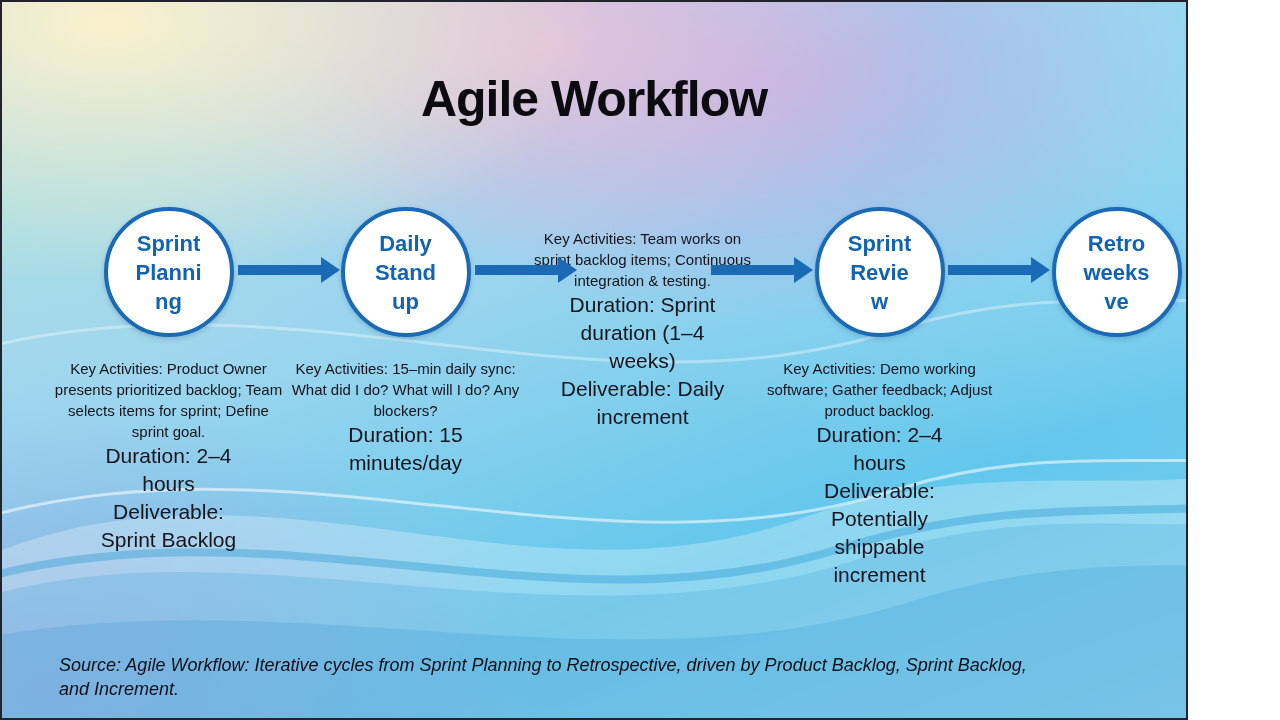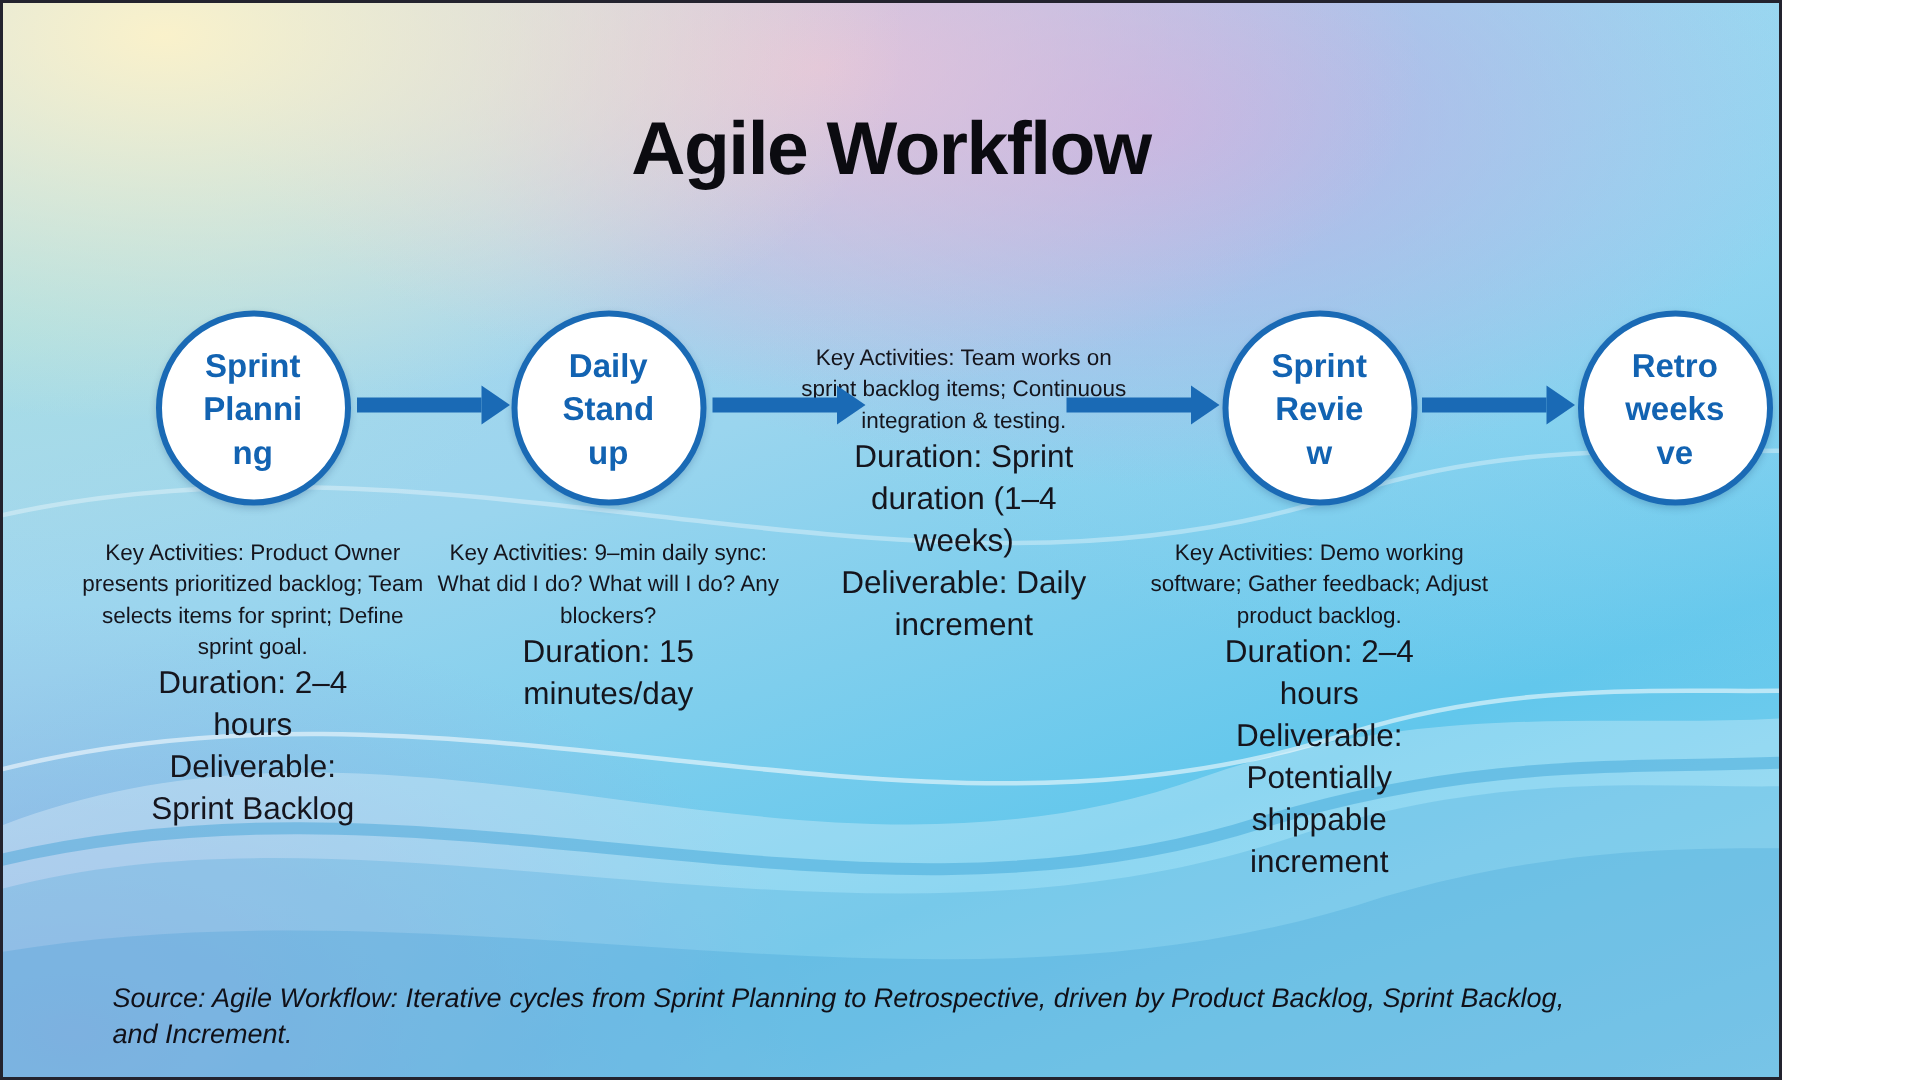"Key Activities: 9–min daily sync:" p.activities { text: 9 -> 15 }
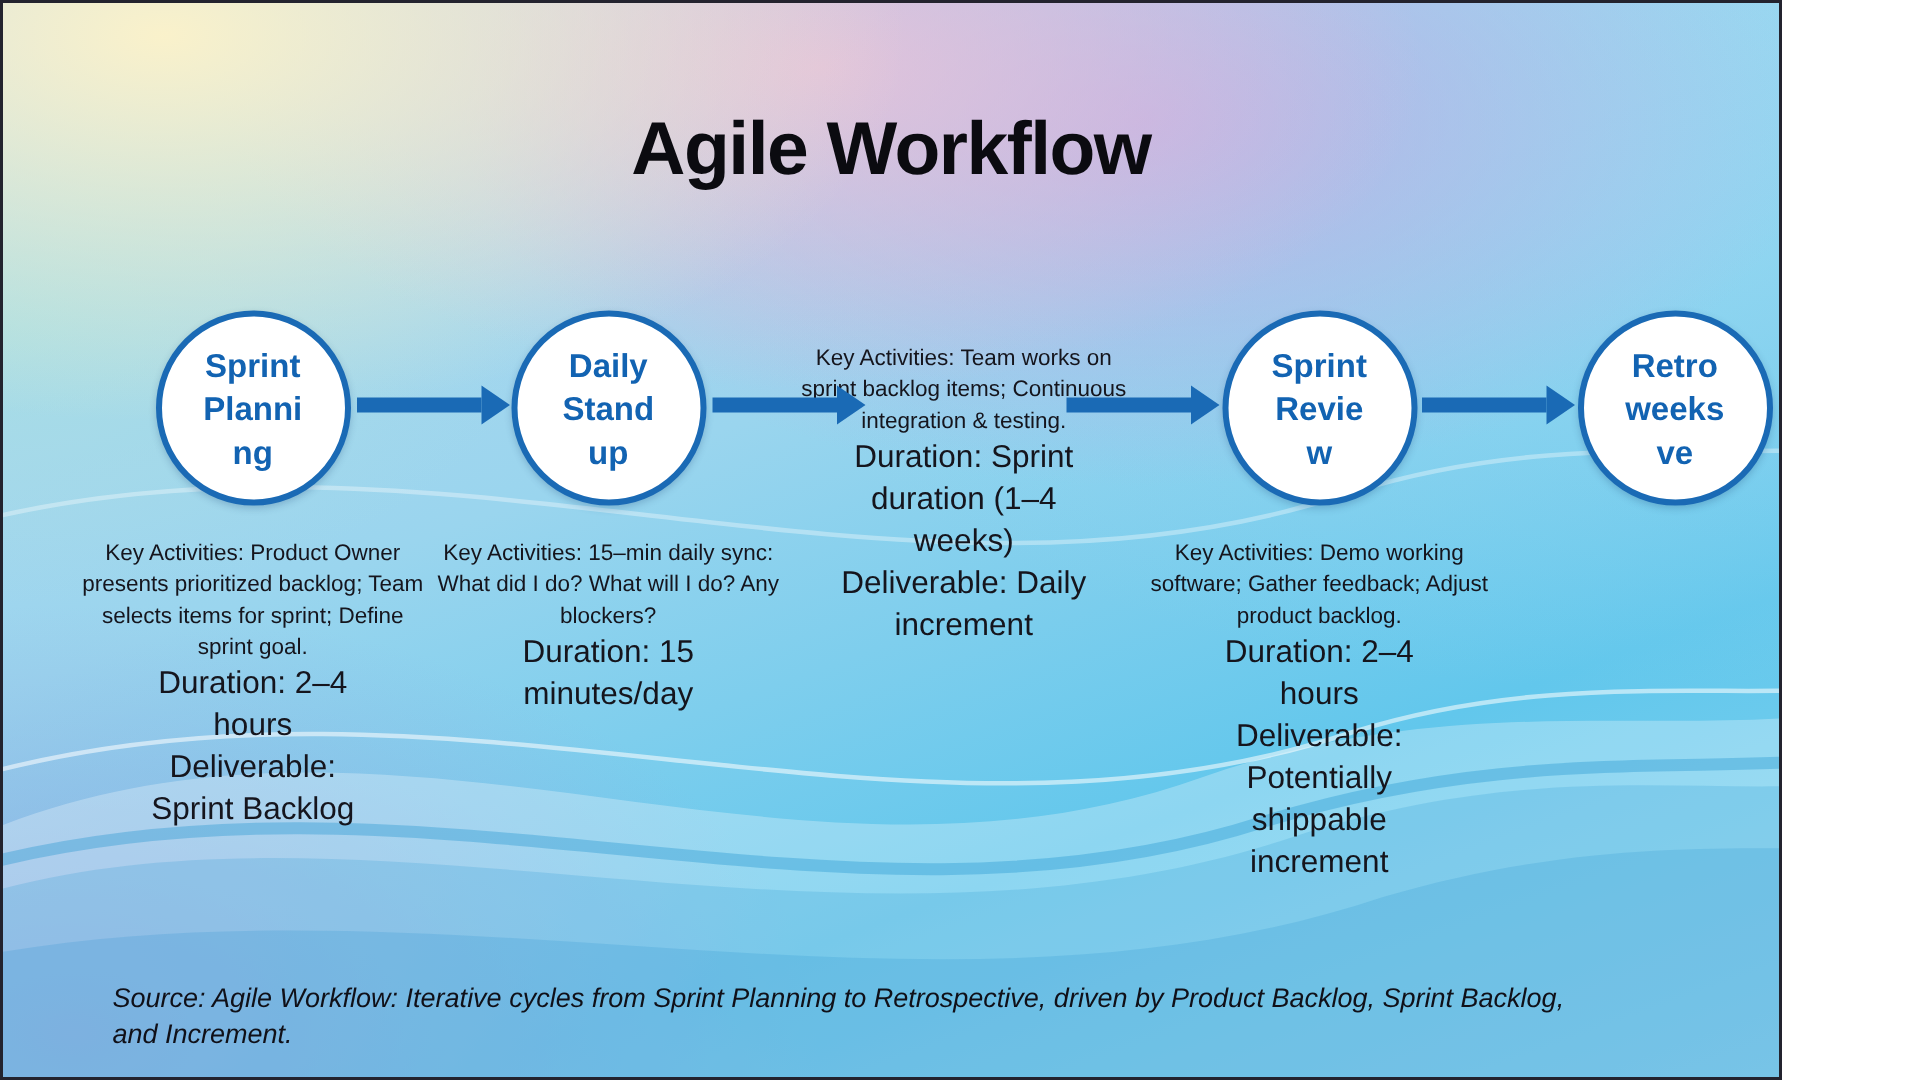"Source: Agile Workflow: Iterative cycles" .source-note { margin-left: 16px -> none }
